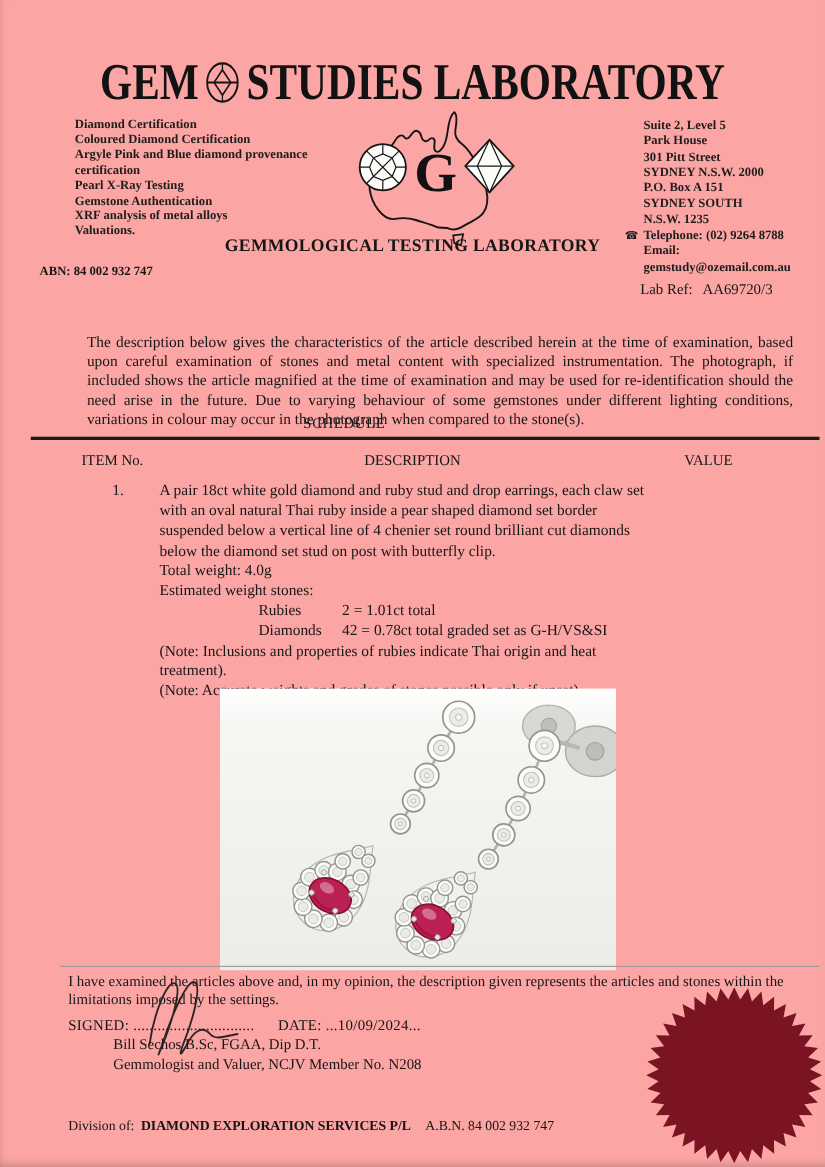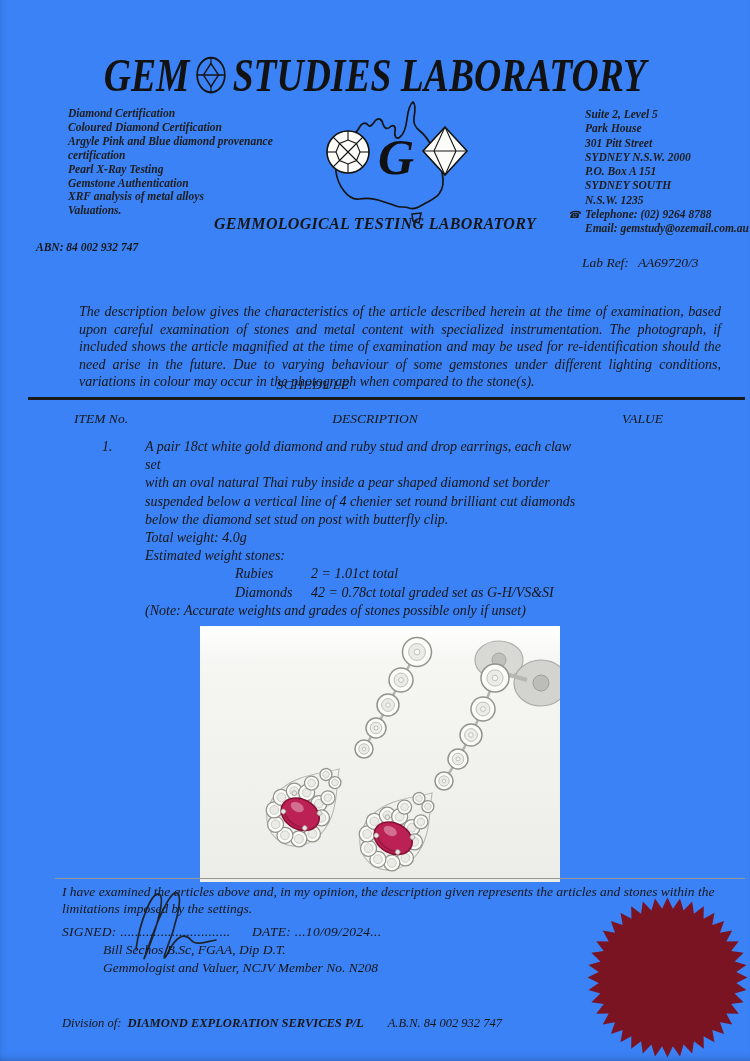"GEM" .page { background: #3b82f6 -> #fca5a5; font-style: italic -> none }
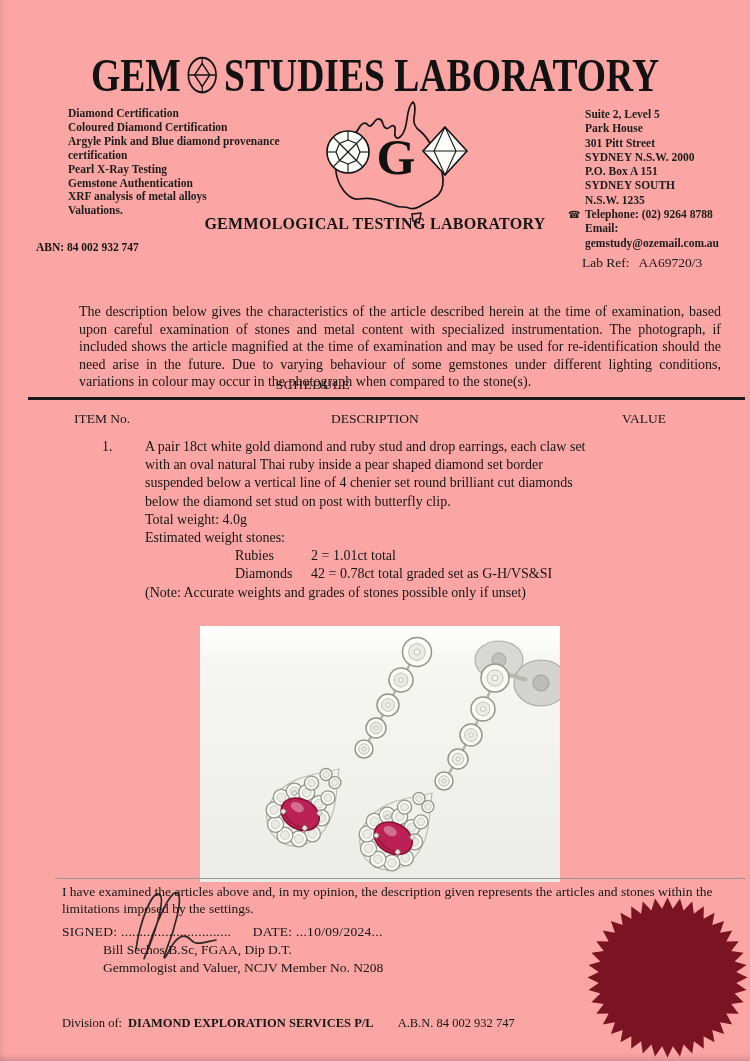"(Note: Inclusions and properties of" div { html: none -> <div>(Note: Inclusions and properties of rubies indicate Thai origin and heat treatment).</div> }
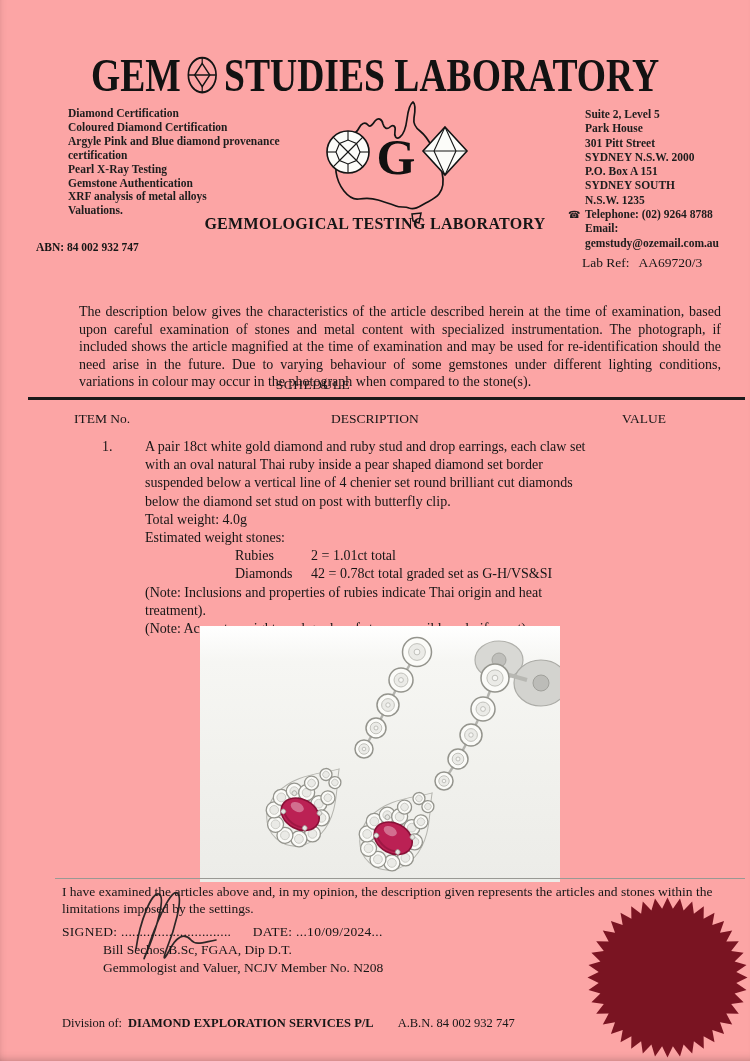"A.B.N. 84 002 932 747" .footer .f-abn { margin-left: 24px -> 13px }
